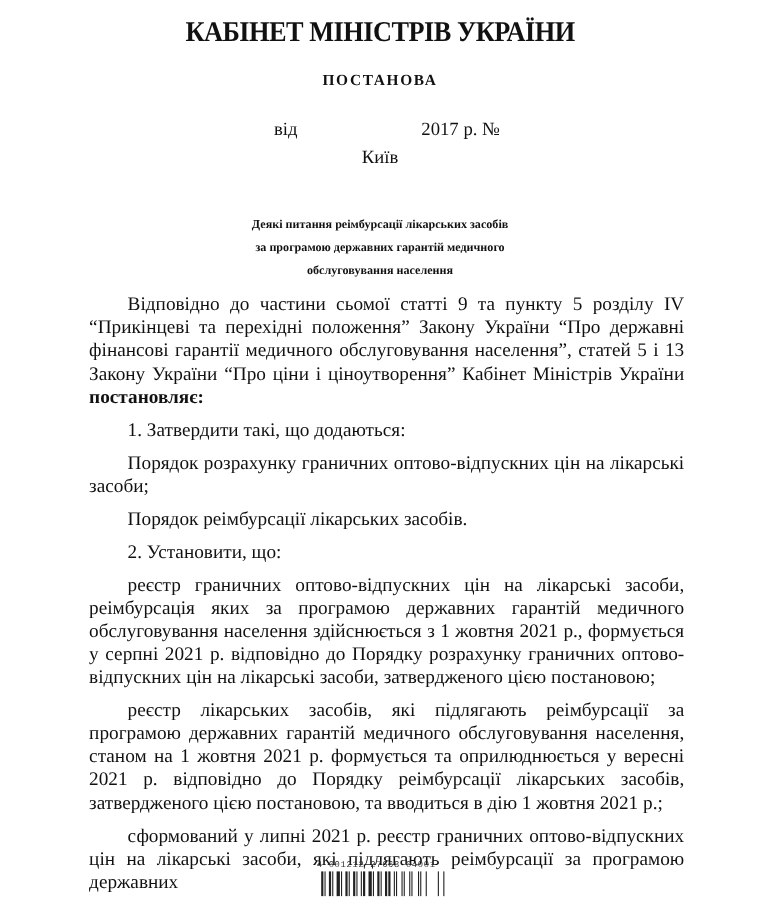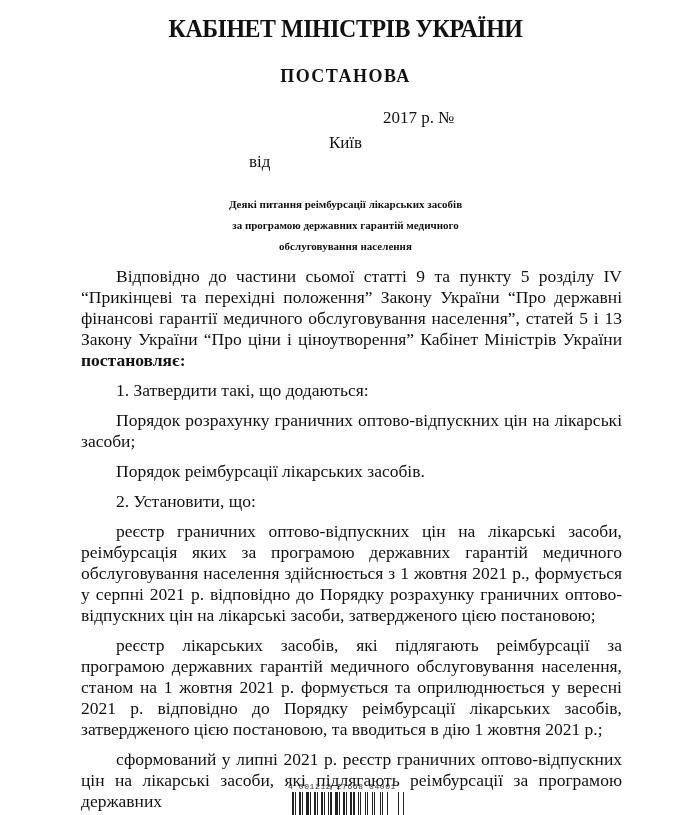"ПОСТАНОВА" .subtitle { font-size: 18px -> 14px }
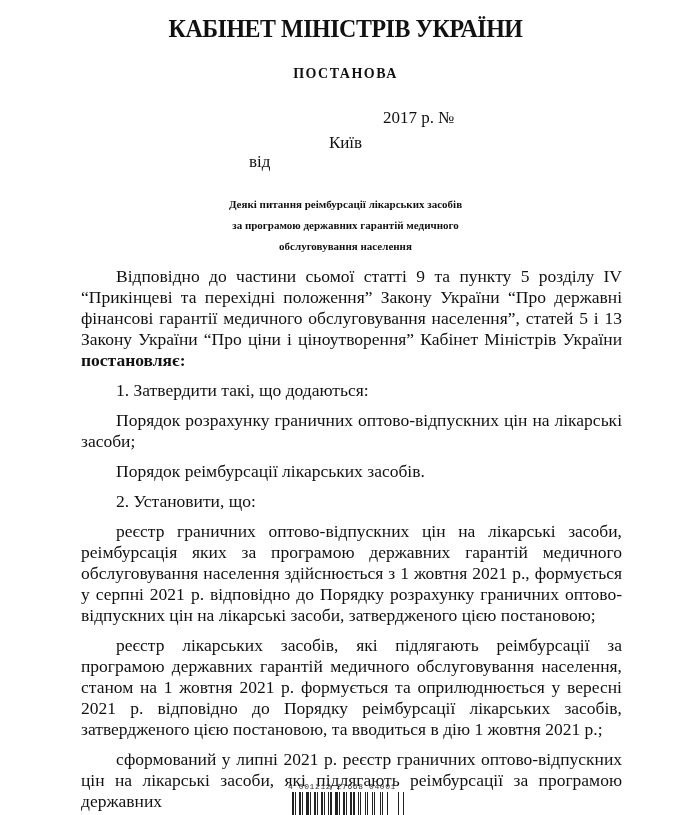"від" .date-line .from { margin-top: 44px -> none }
